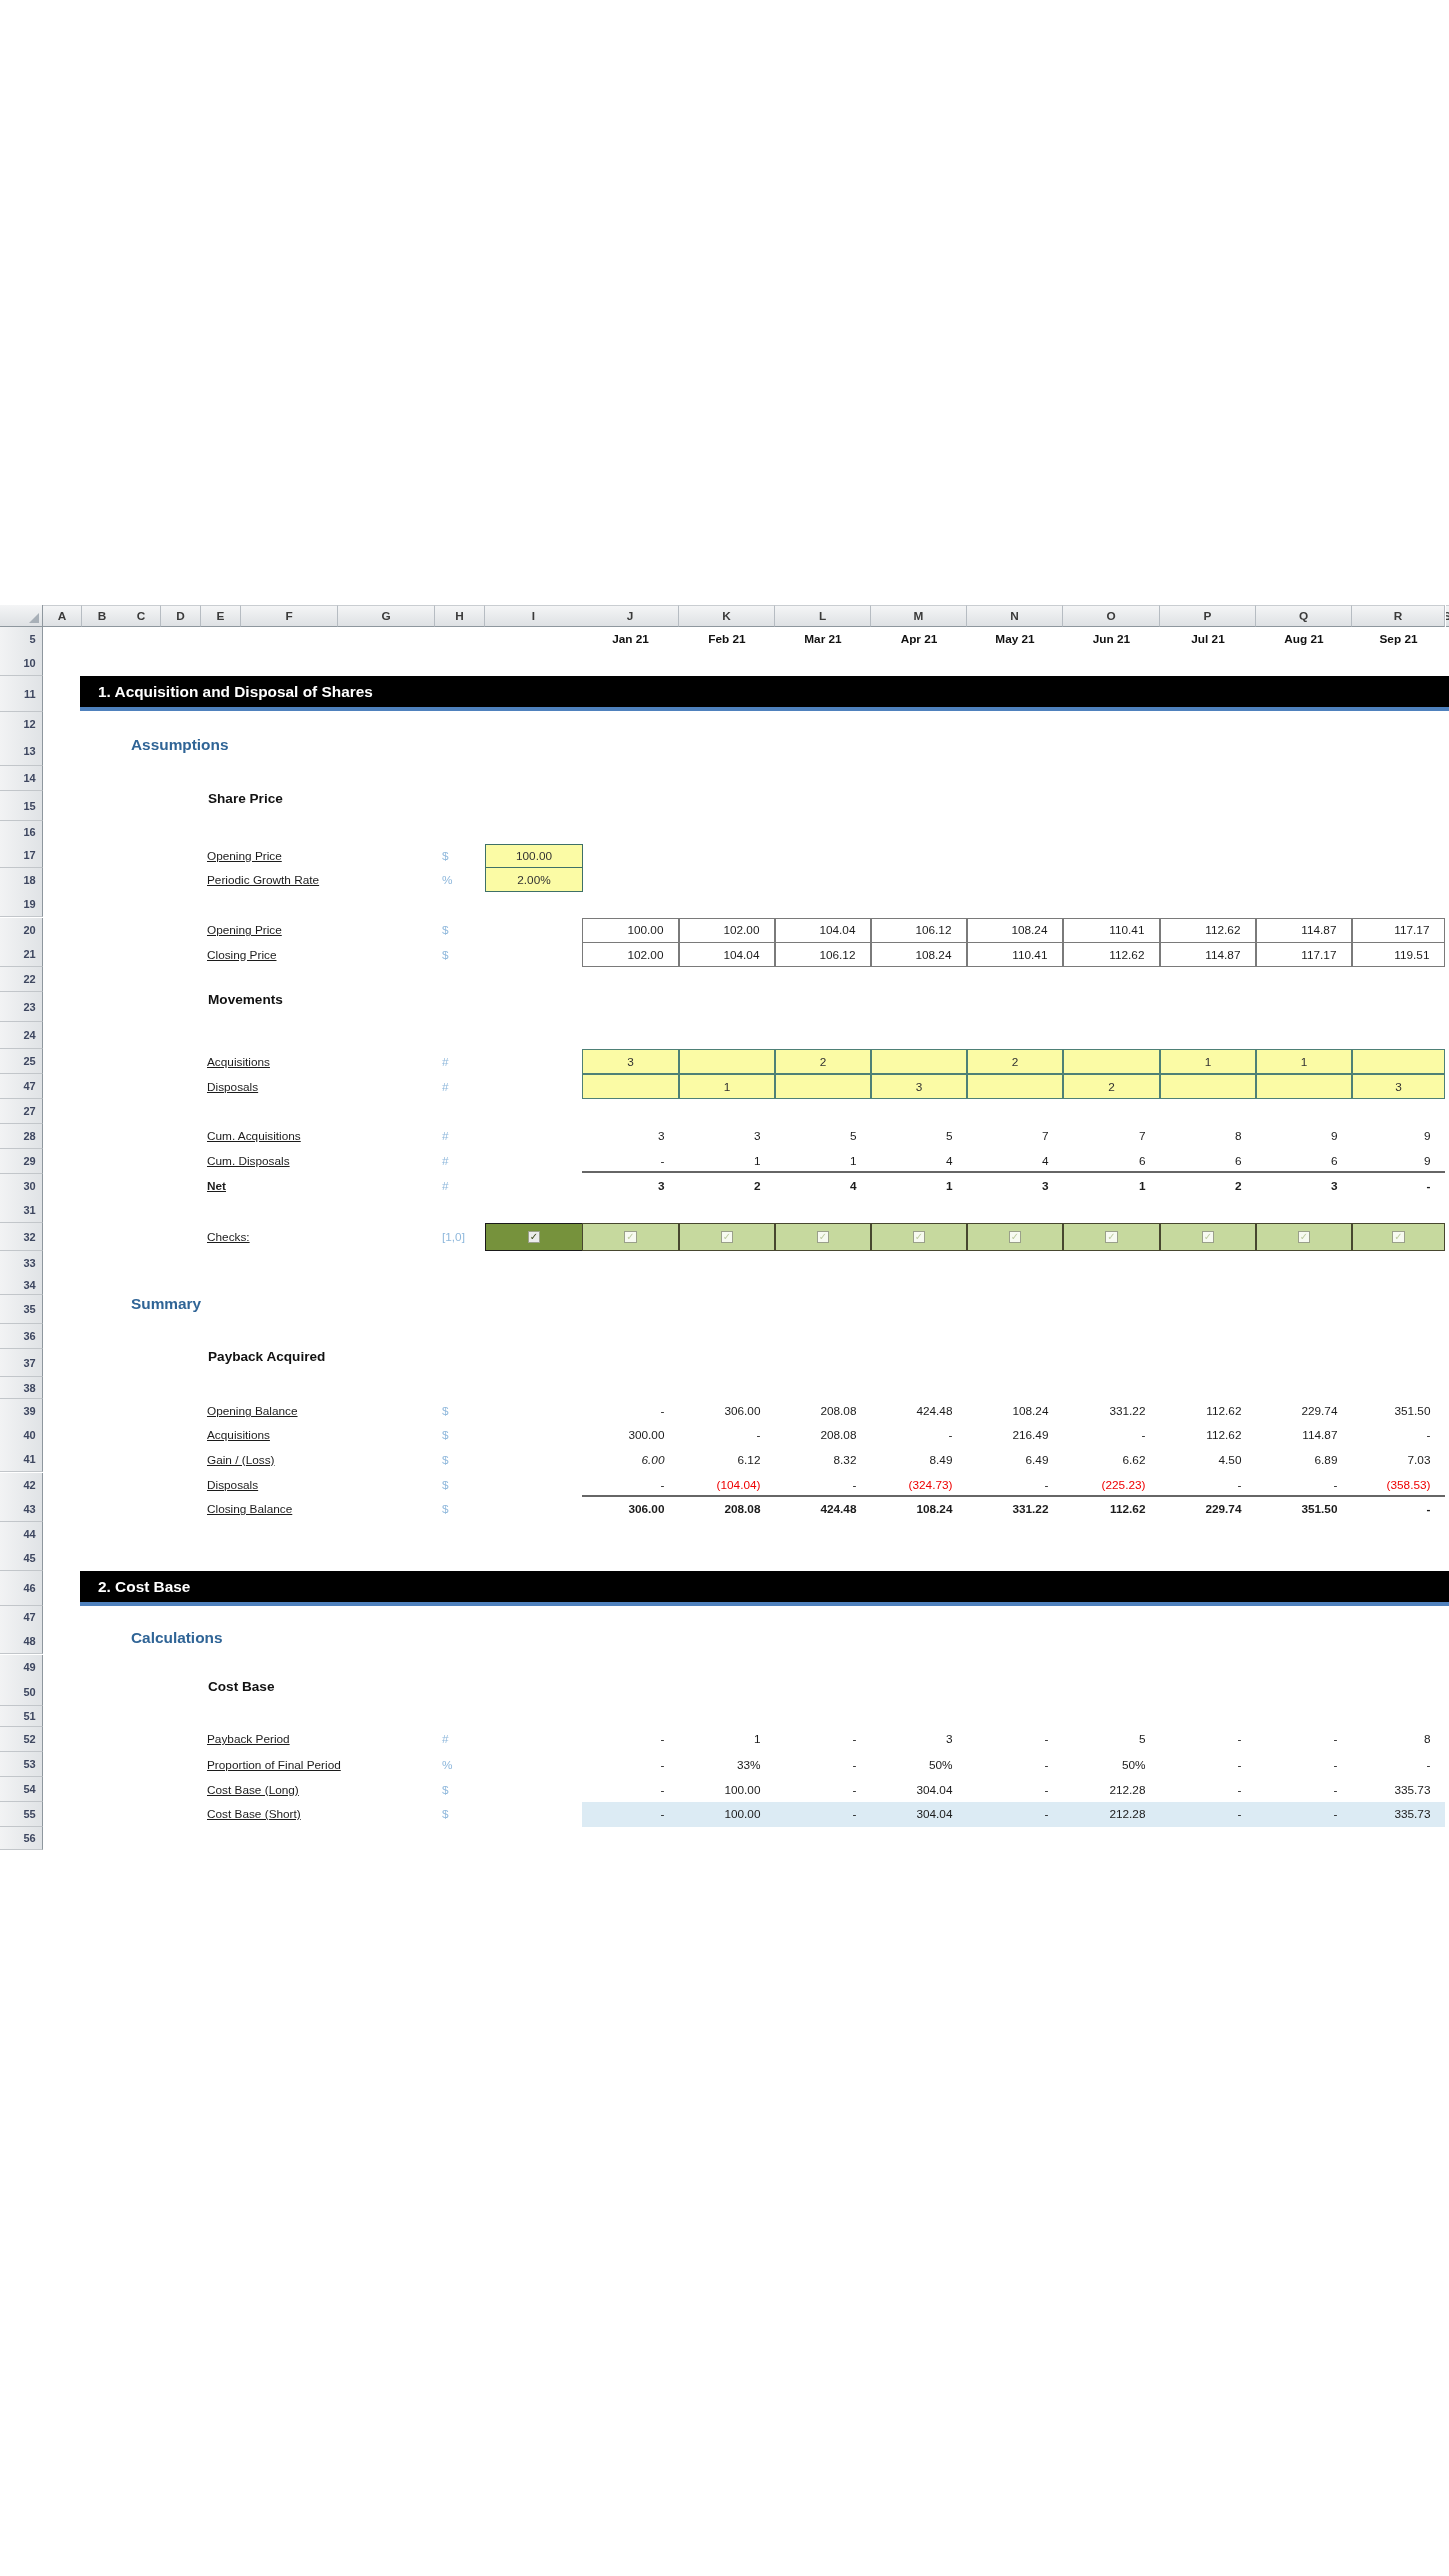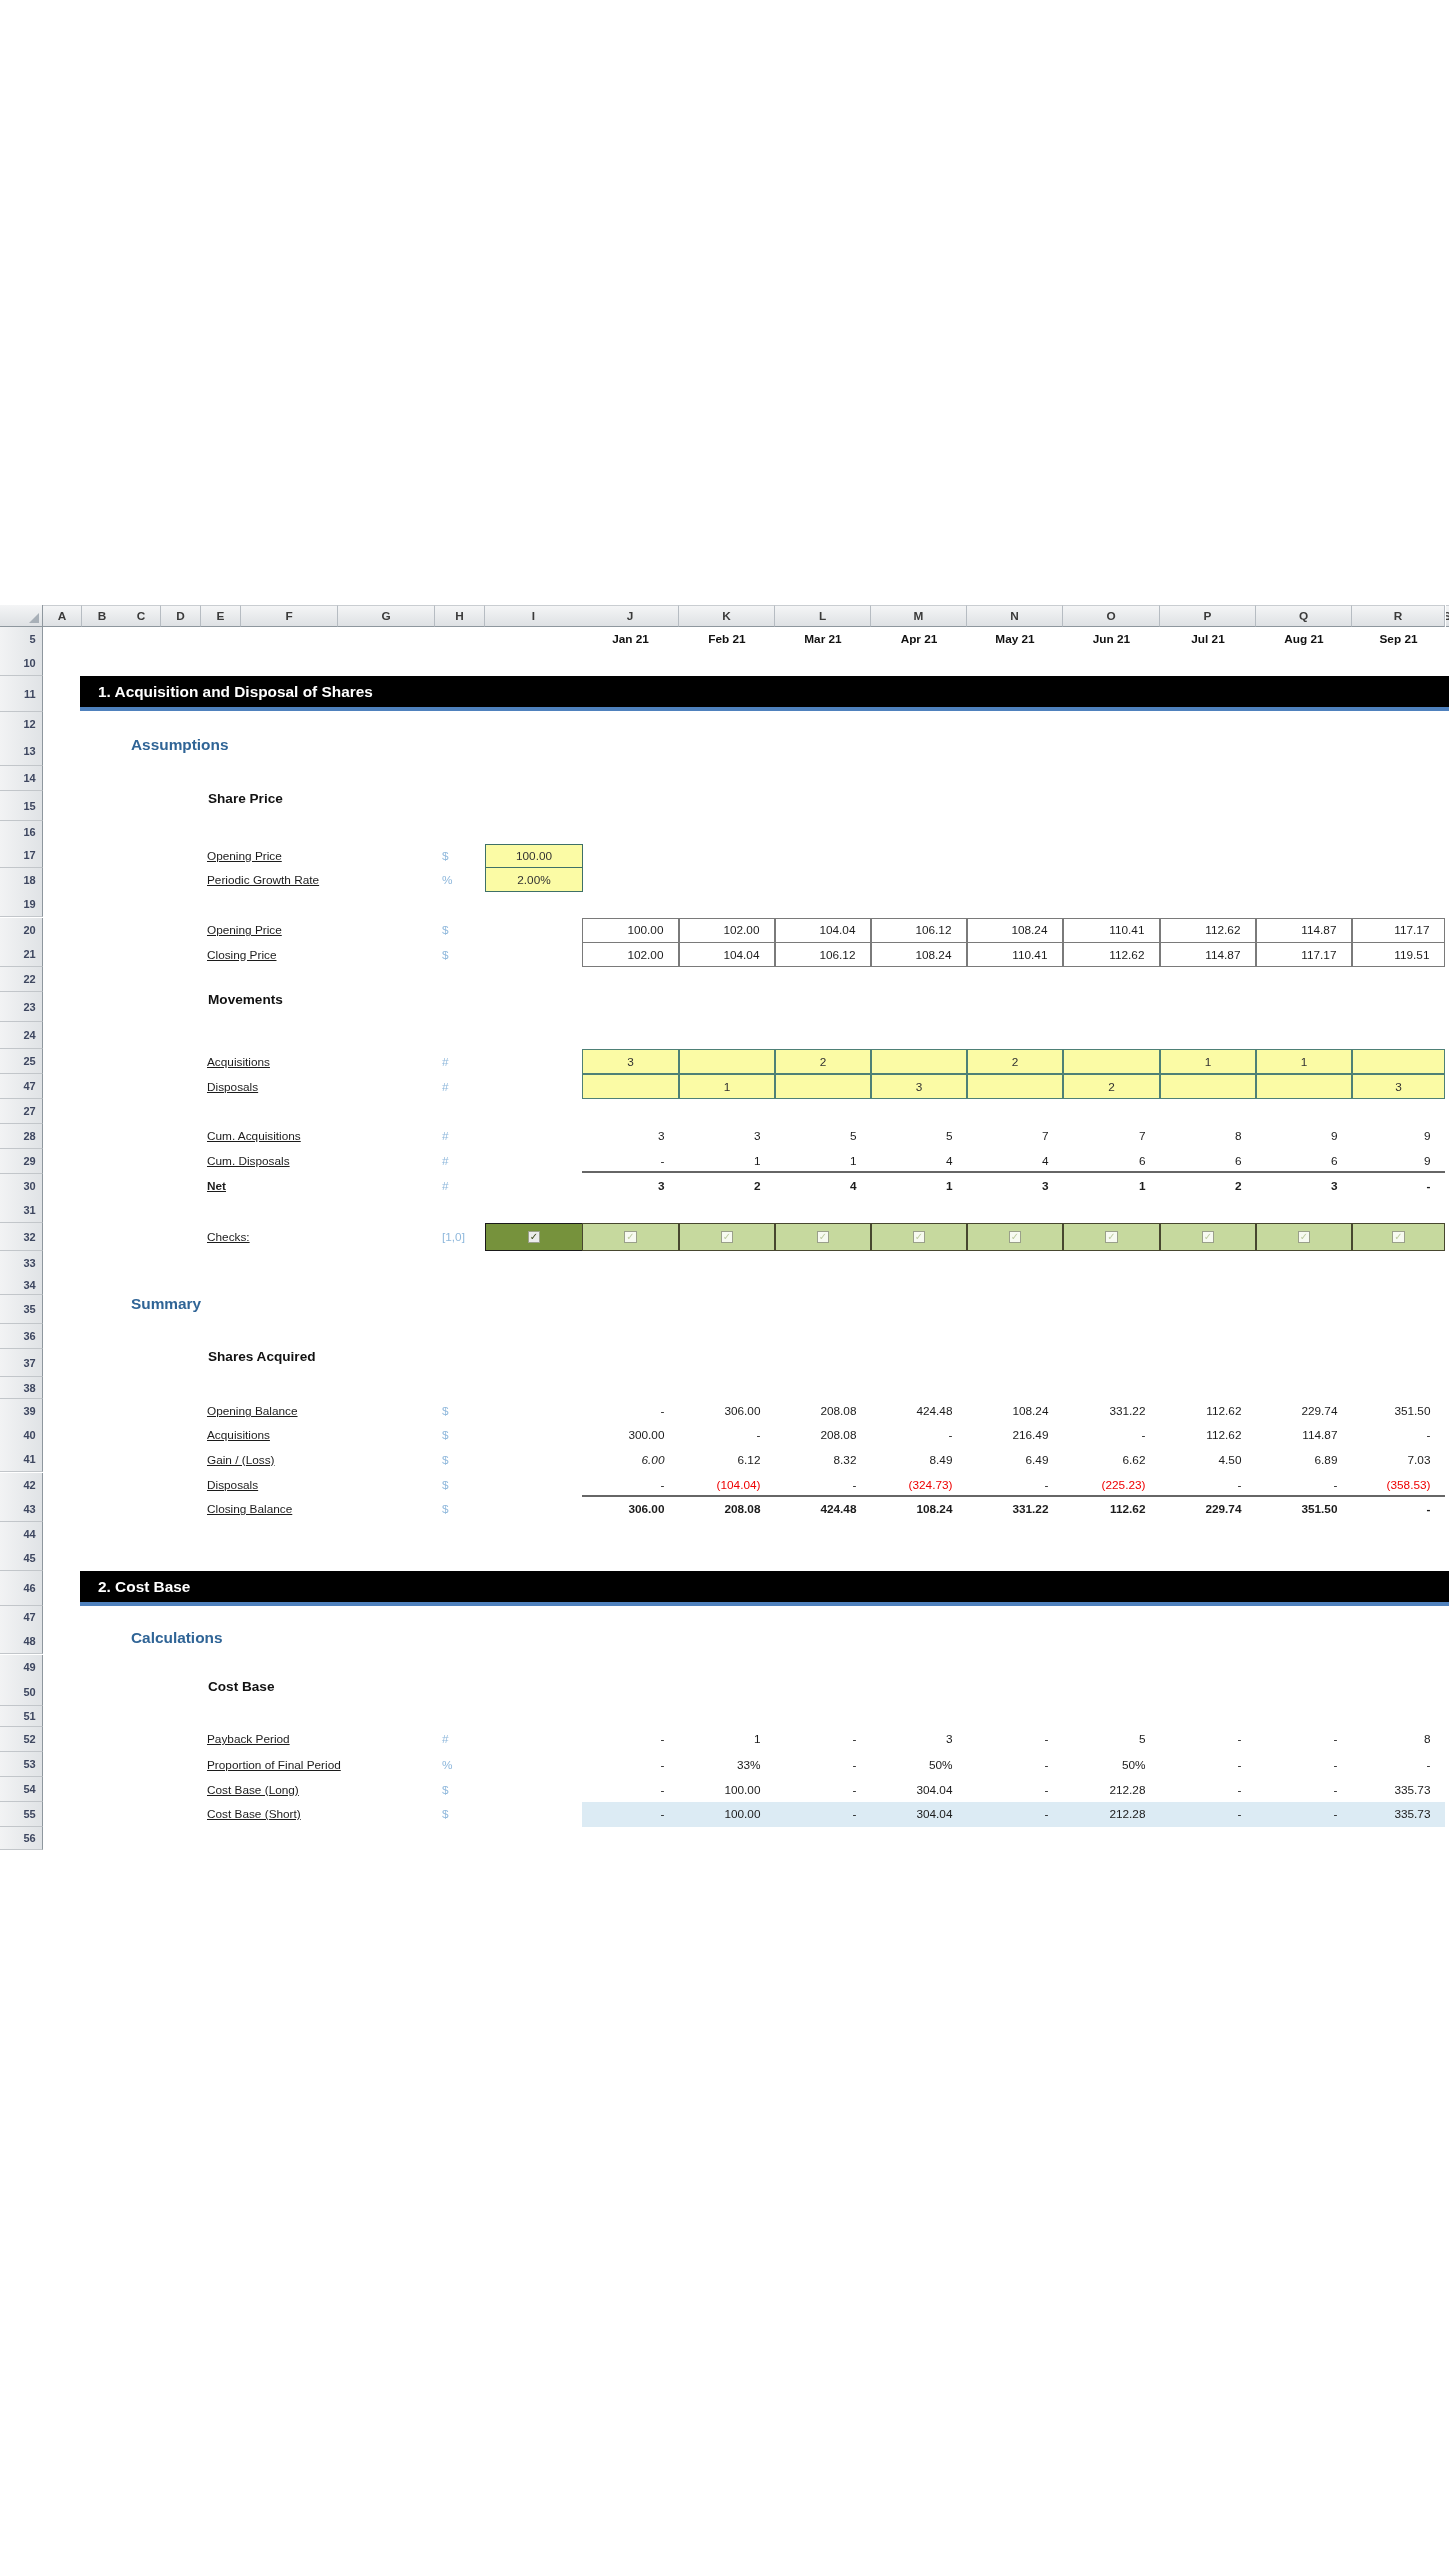"Shares Acquired" div.h-black { text: Shares -> Payback }
